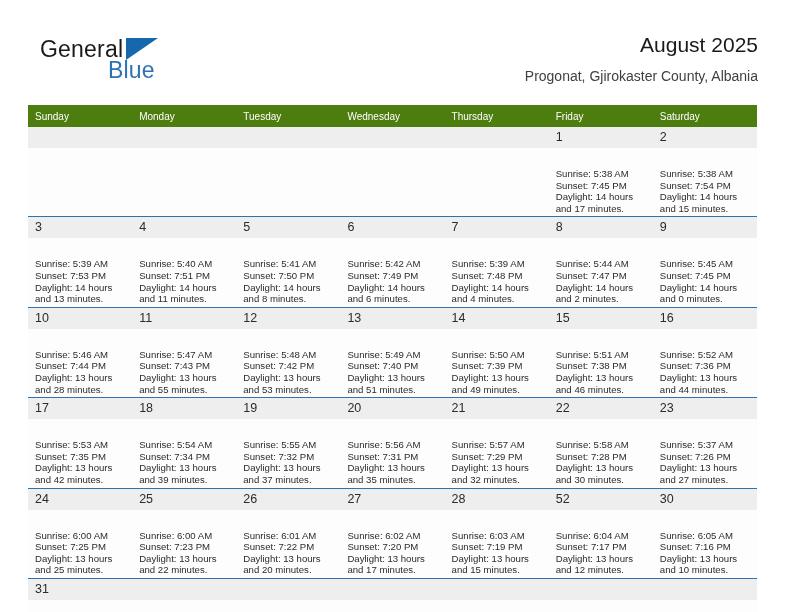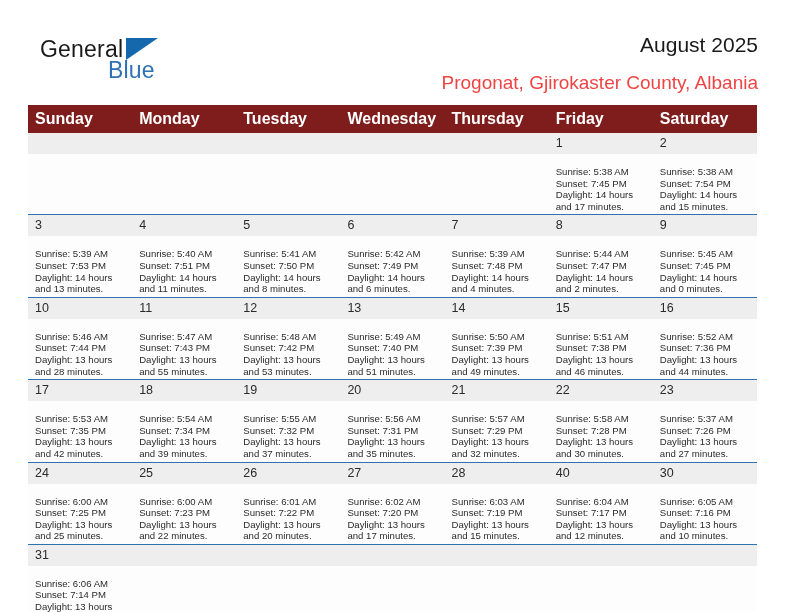"Progonat, Gjirokaster County, Albania" .cal-subtitle { color: #ef4444 -> #404040; font-size: 19px -> 14px; margin-top: 10px -> 3px }
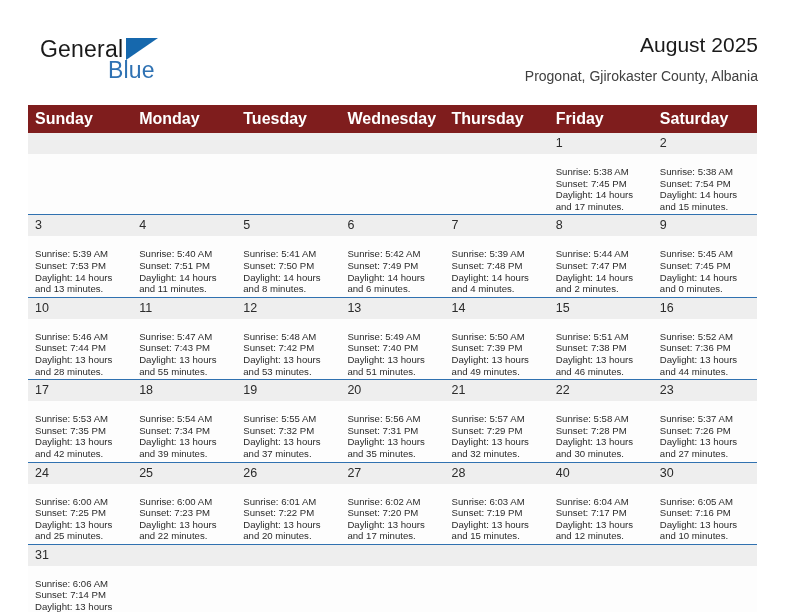"Sunday" .calendar th { background: #7f1d1d -> #4d7c0f; font-size: 16px -> 10px; font-weight: bold -> normal }
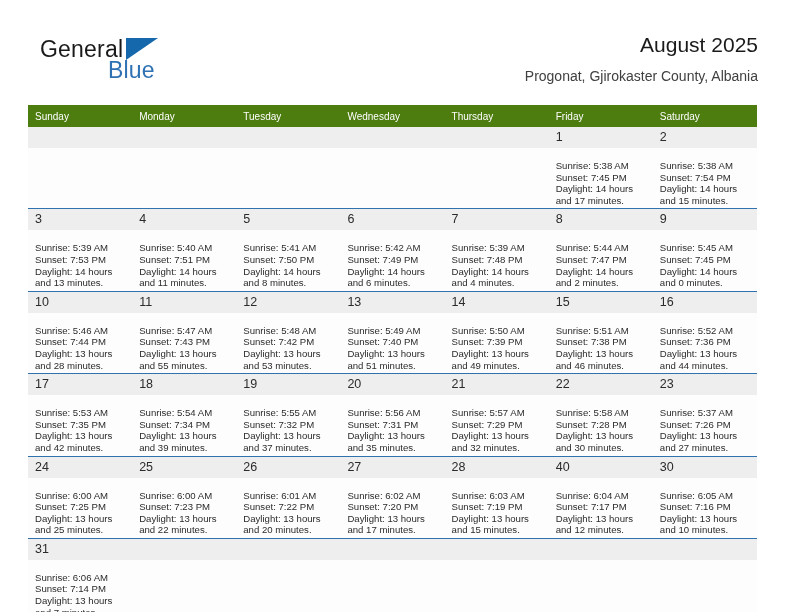"Sunrise: 5:38 AM" .cellbody { padding: 12px 5px 2px 7px -> 20px 5px 2px 7px }
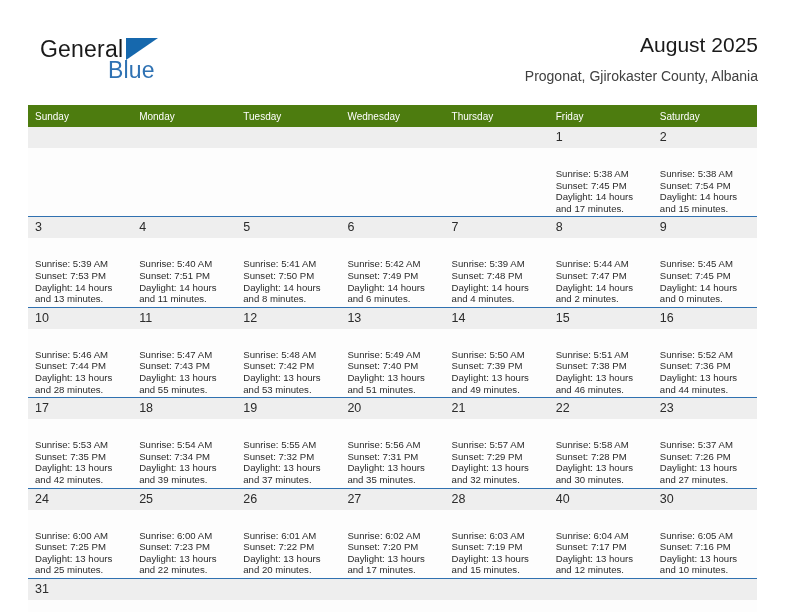"40" div.daynum { text: 40 -> 52 }
